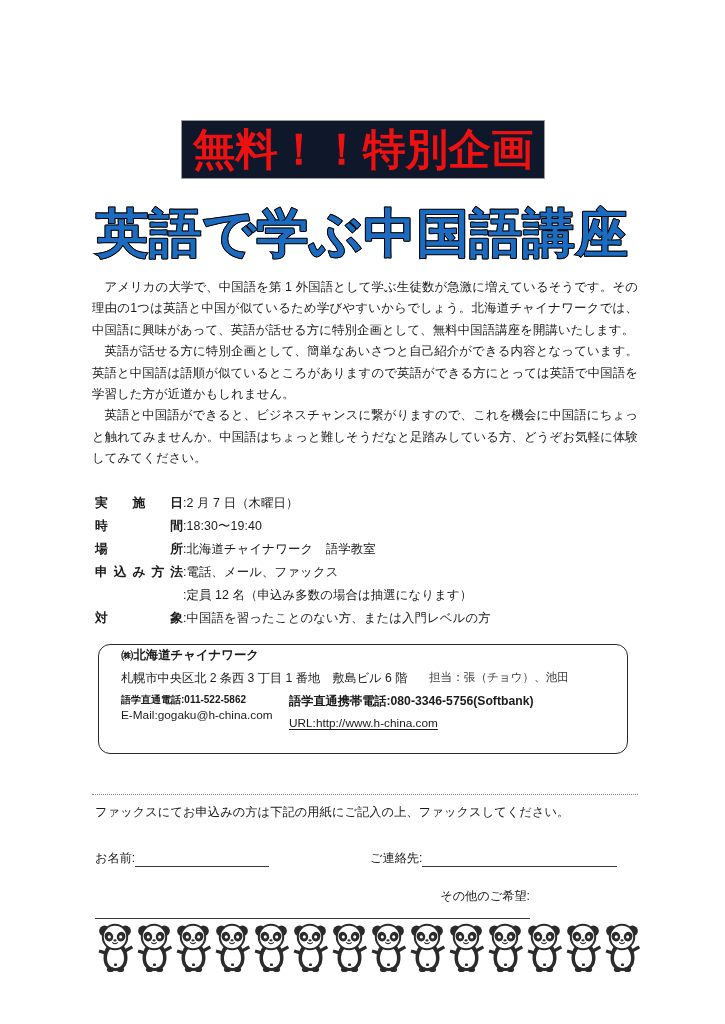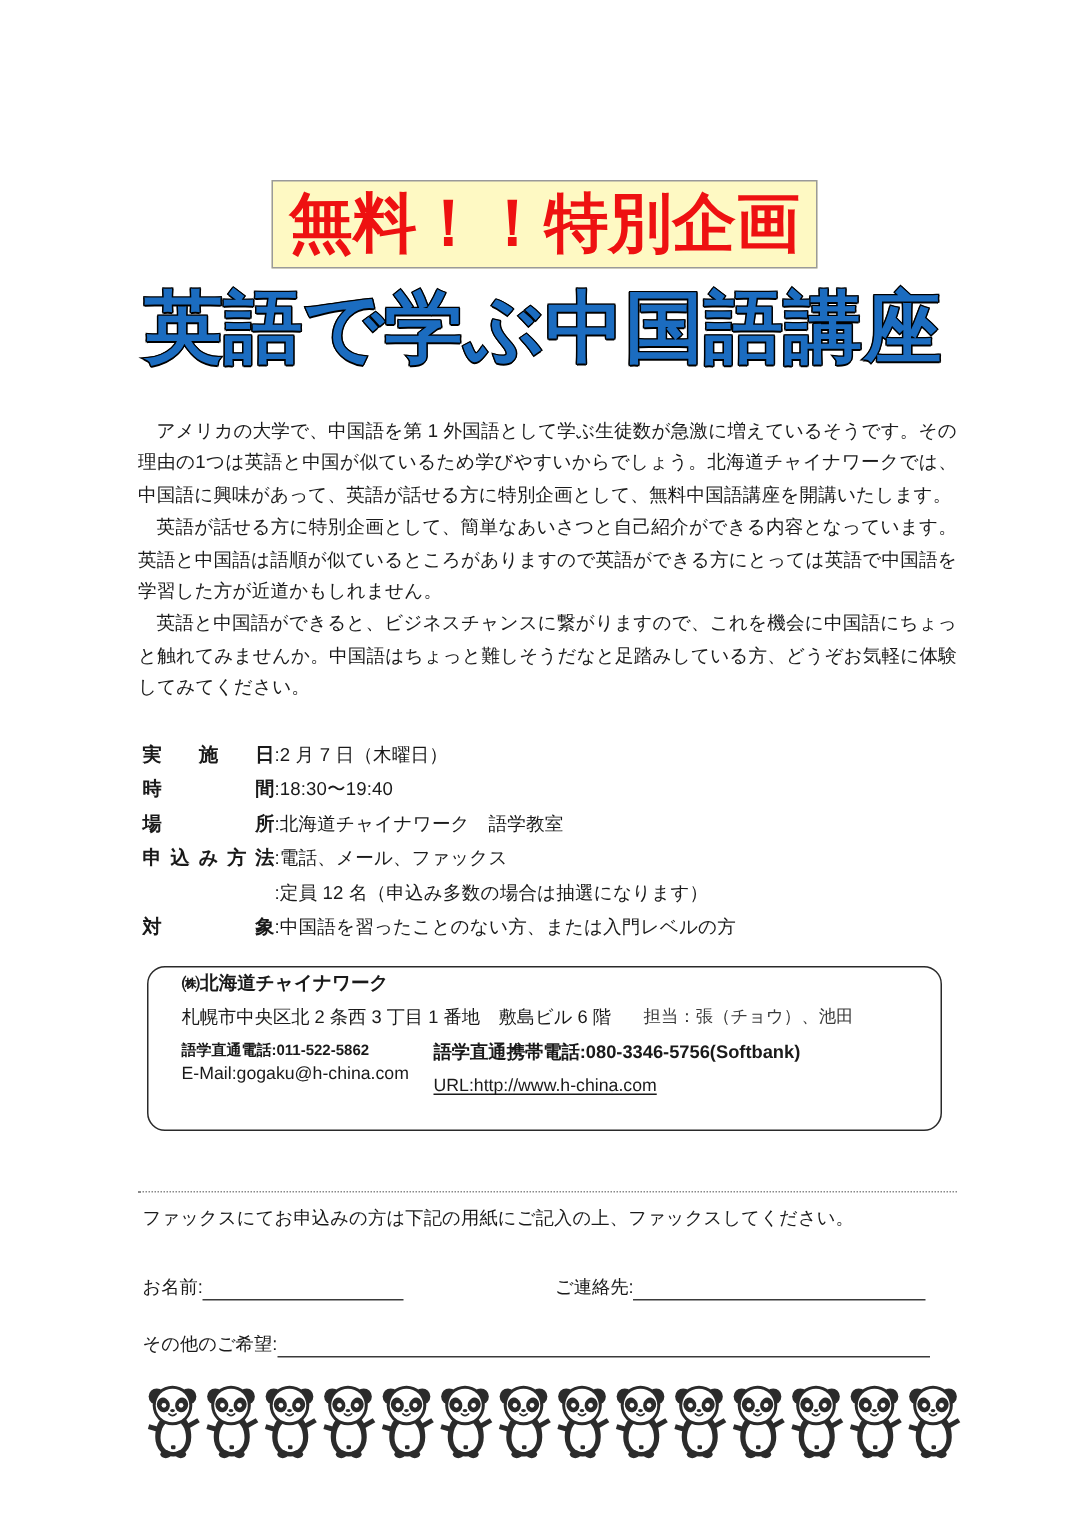"無料！！特別企画" .headline-box { background: #fef9c3 -> #0f172a }
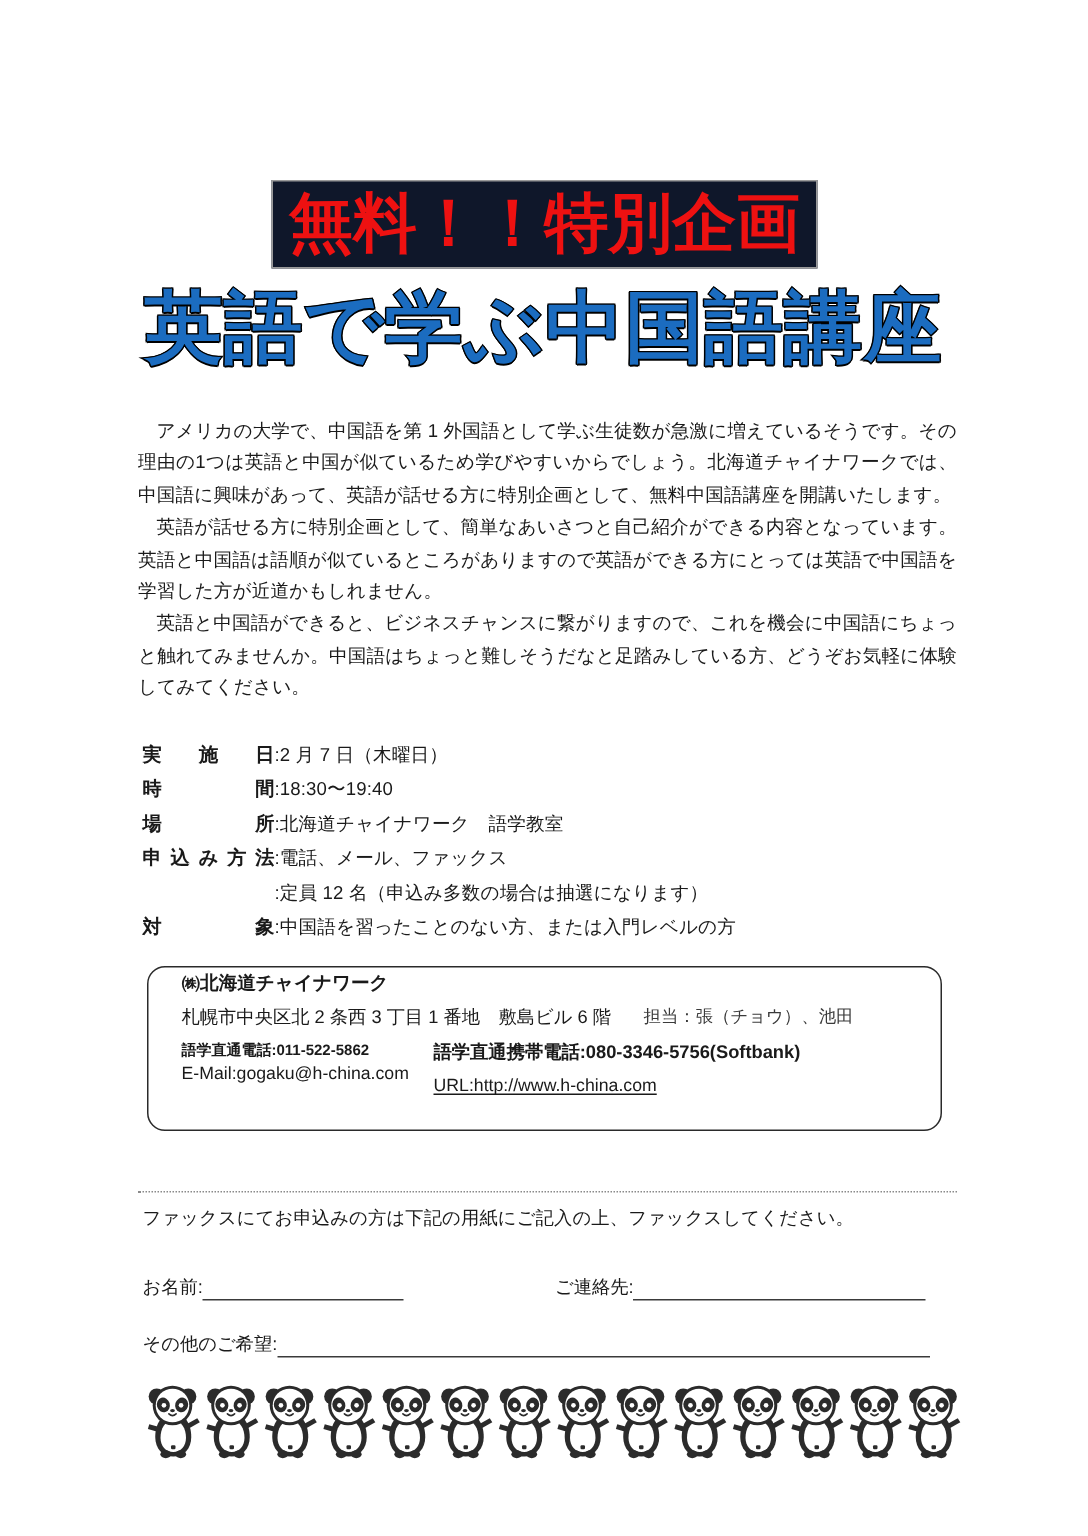"英語で学ぶ中国語講座" .subtitle-wrap { top: 192px -> 206px }
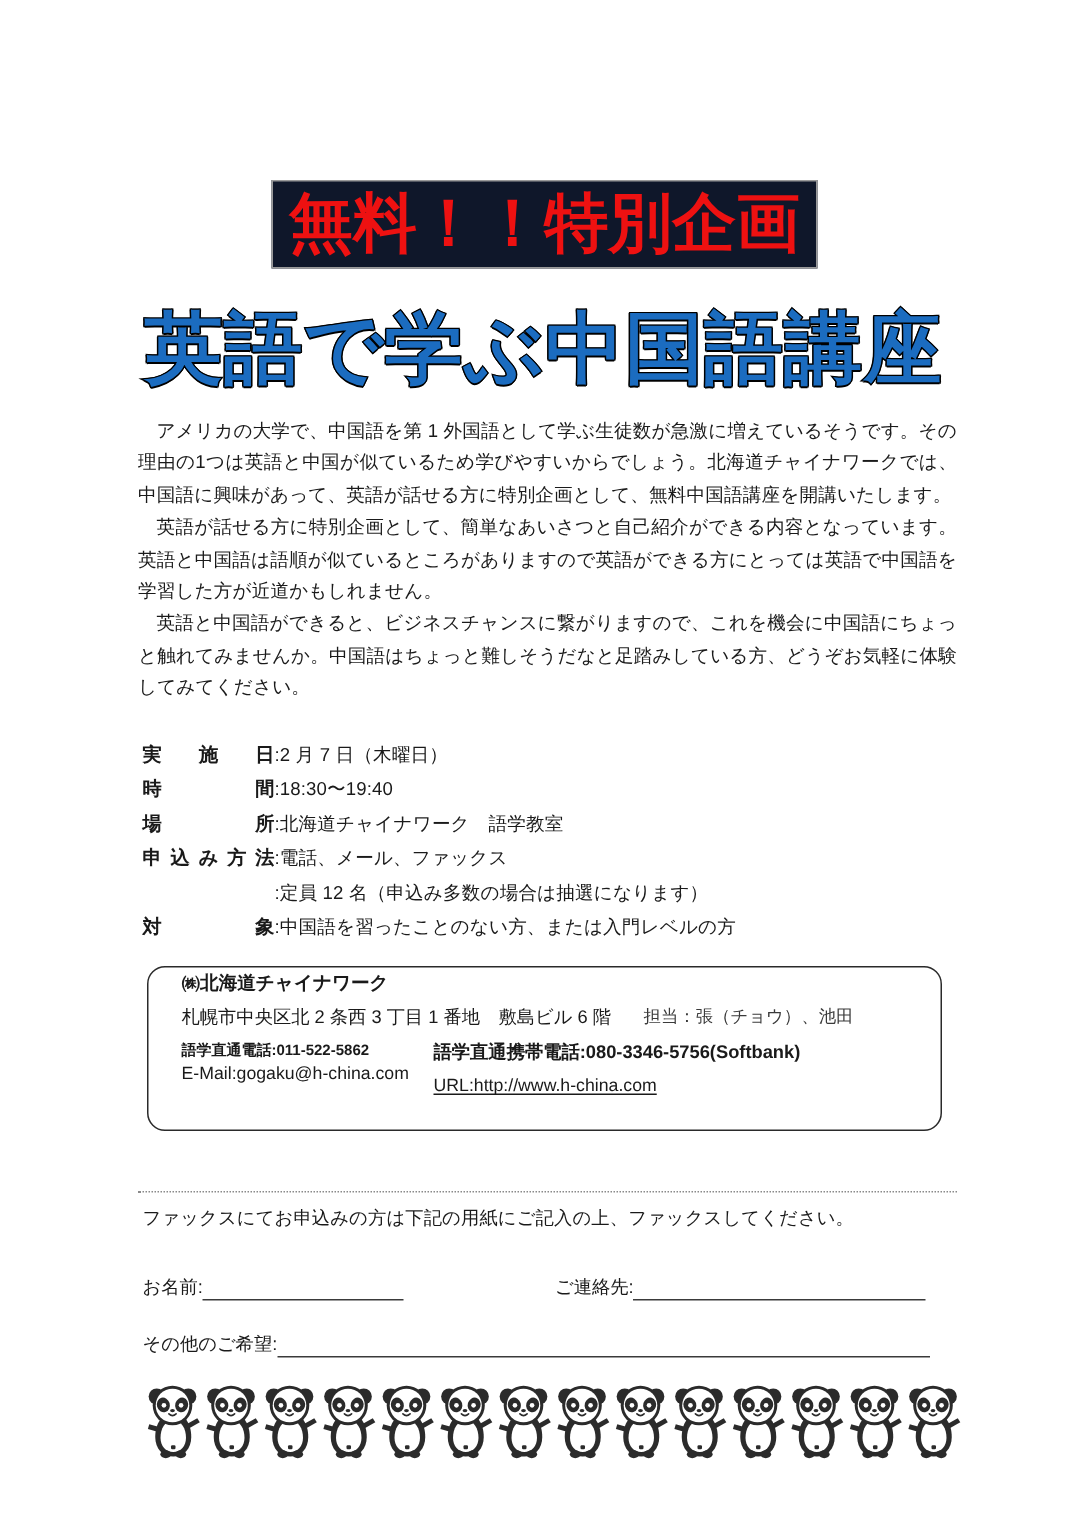"その他のご希望:" #field-other { flex-direction: none -> column }
